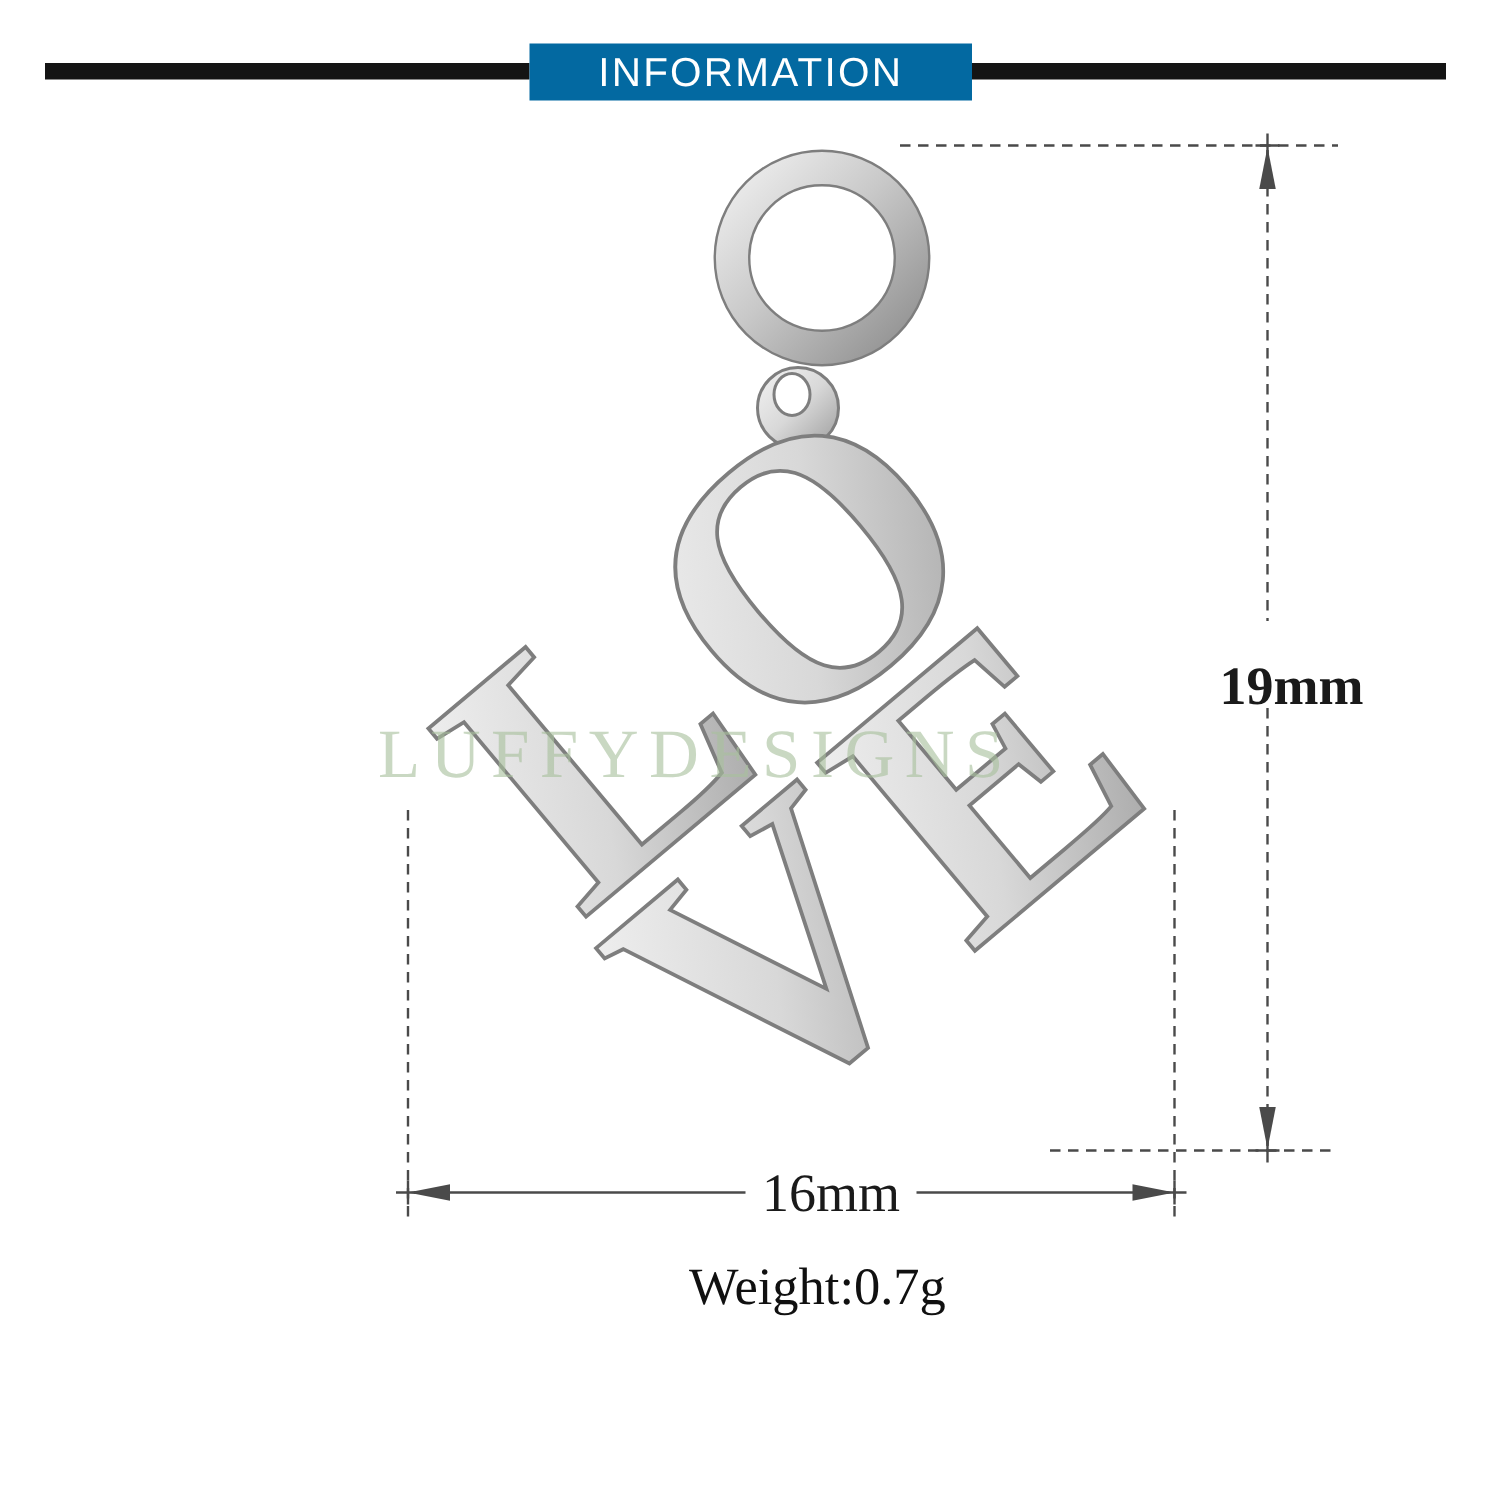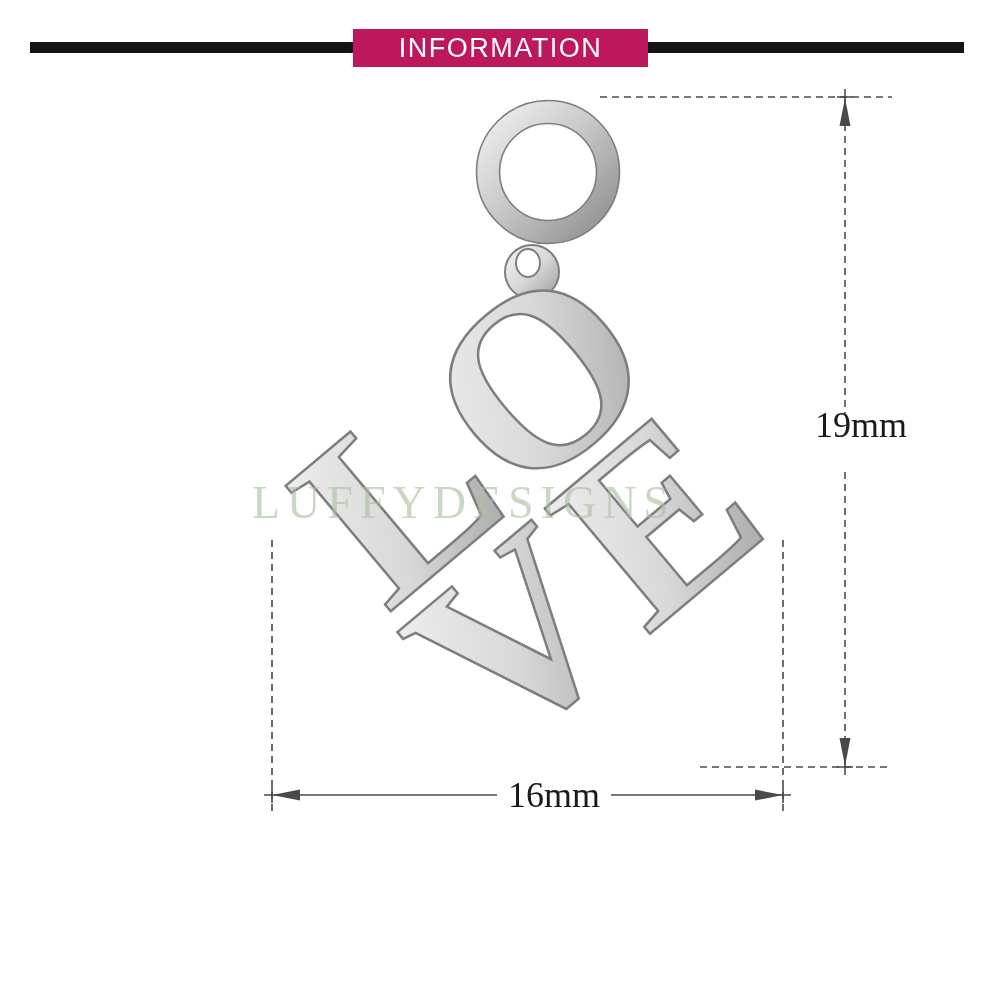"INFORMATION" .hdr-box { background: #be185d -> #0369a1 }
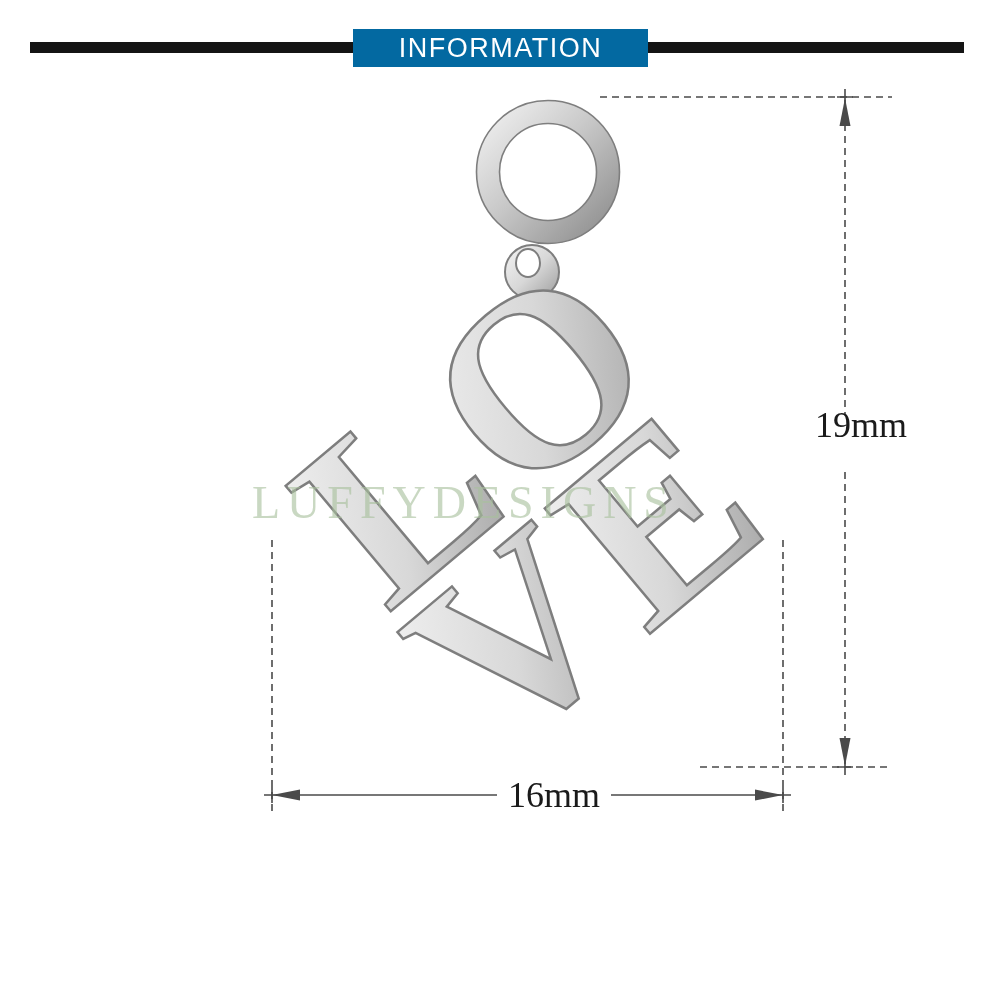"19mm" #h-label { font-weight: none -> bold; top: 404px -> 436px }
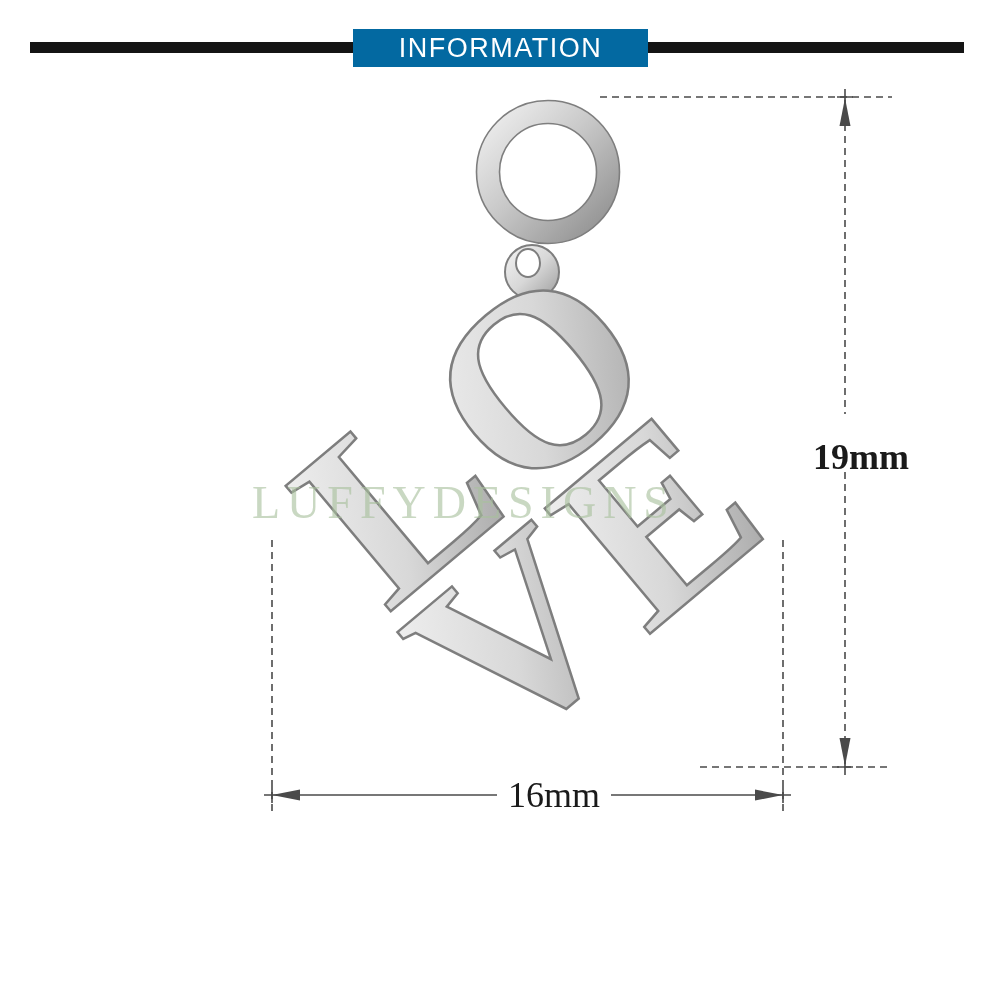"Weight:0.7g" div.spec { html: none -> <div>Weight:0.7g</div> }
